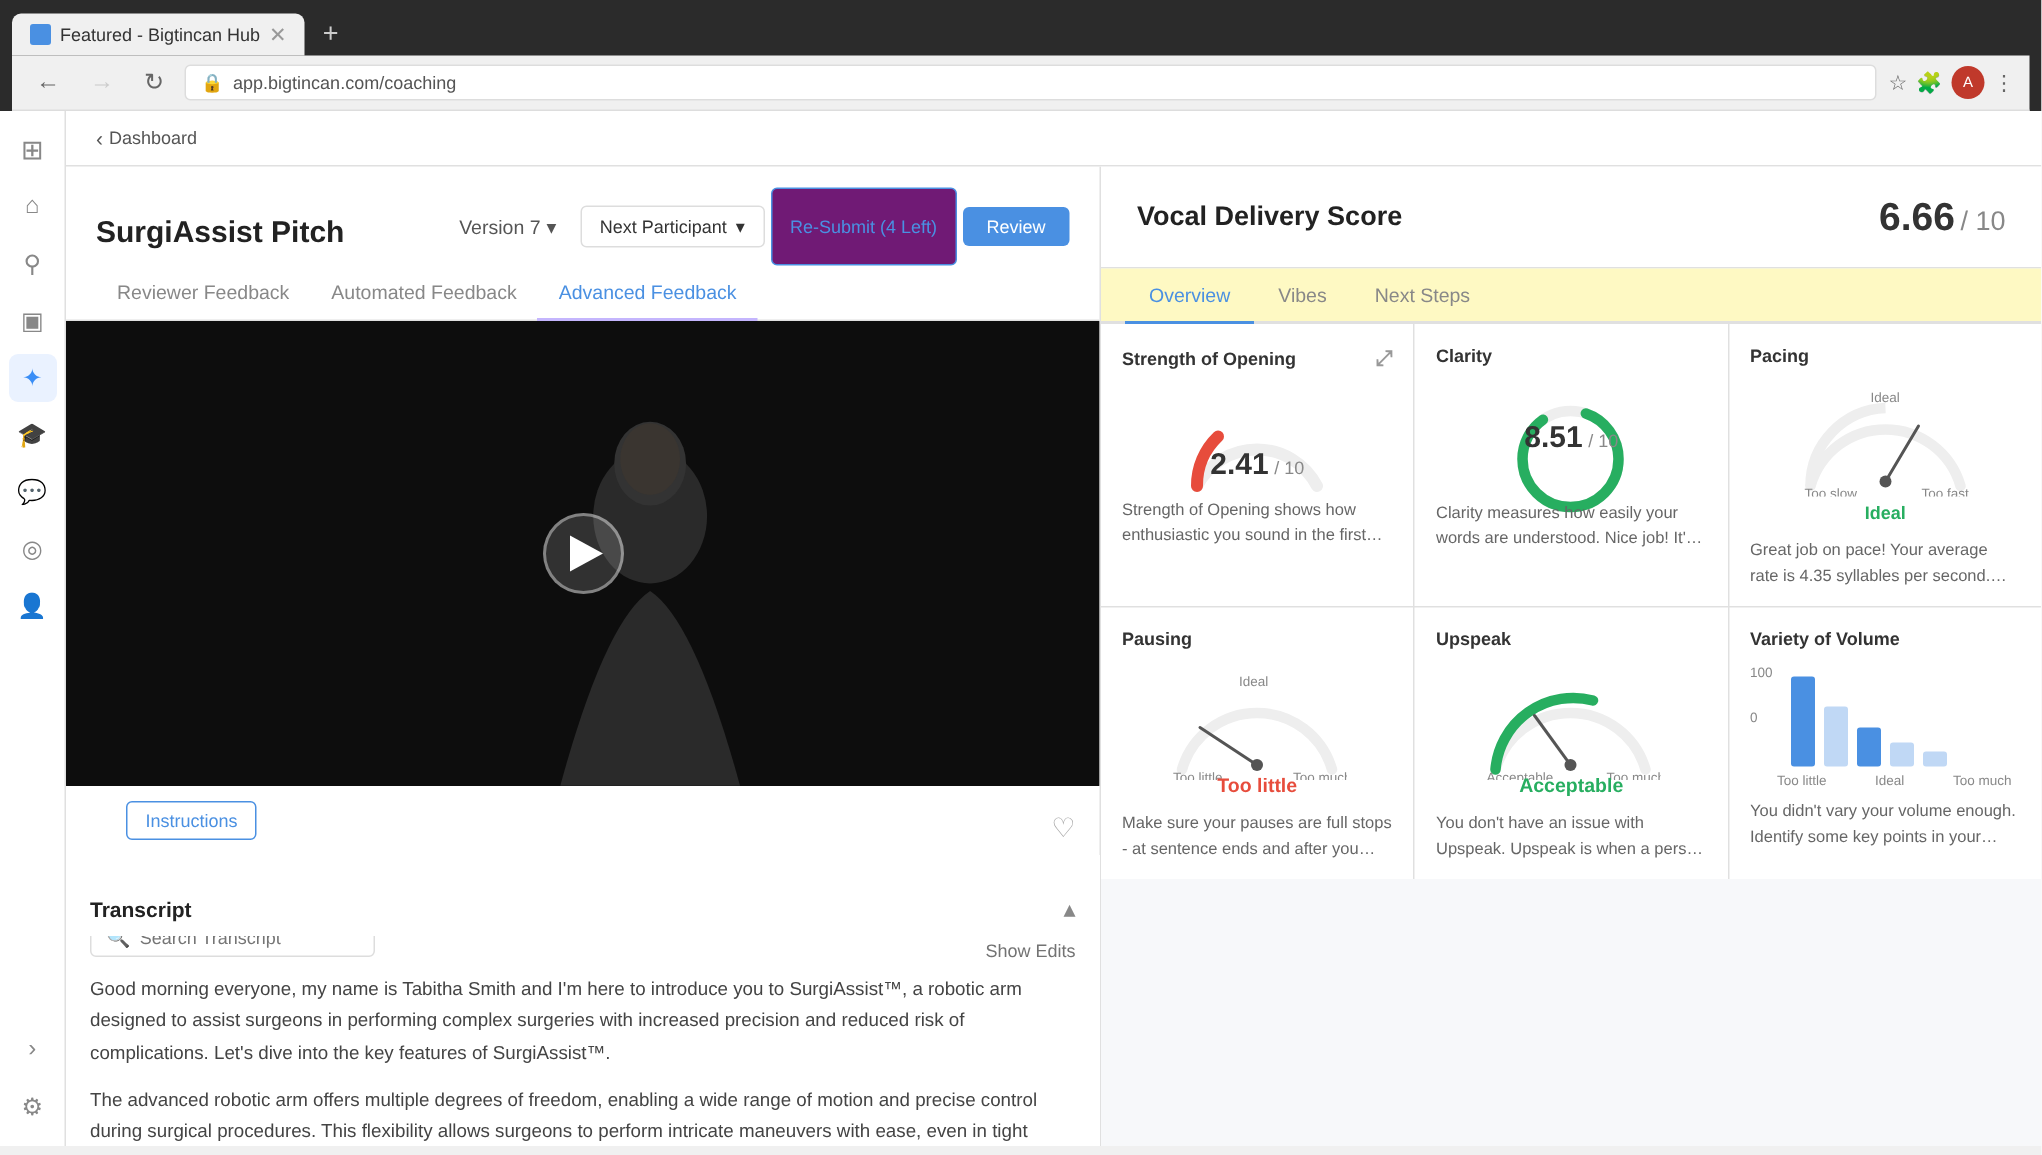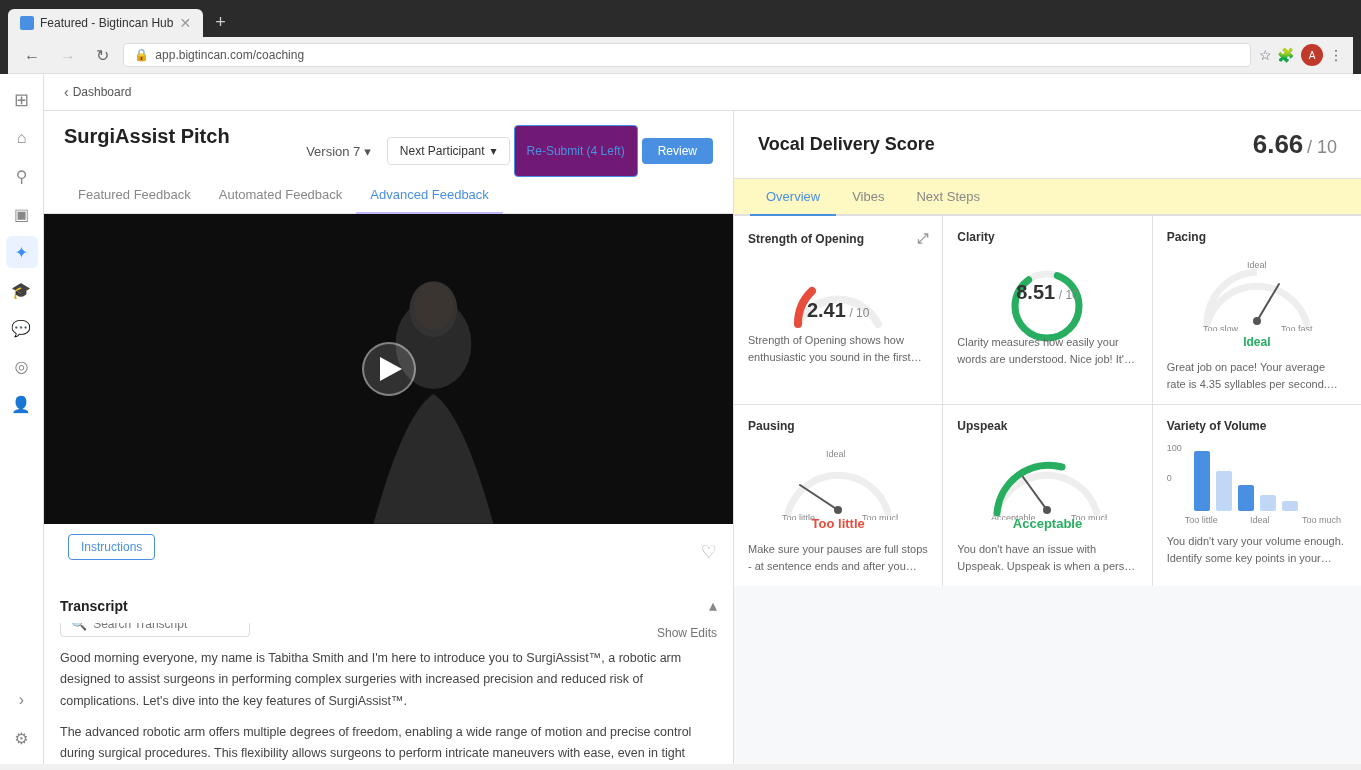"SurgiAssist Pitch" .header-row { align-items: flex-start -> flex-end }
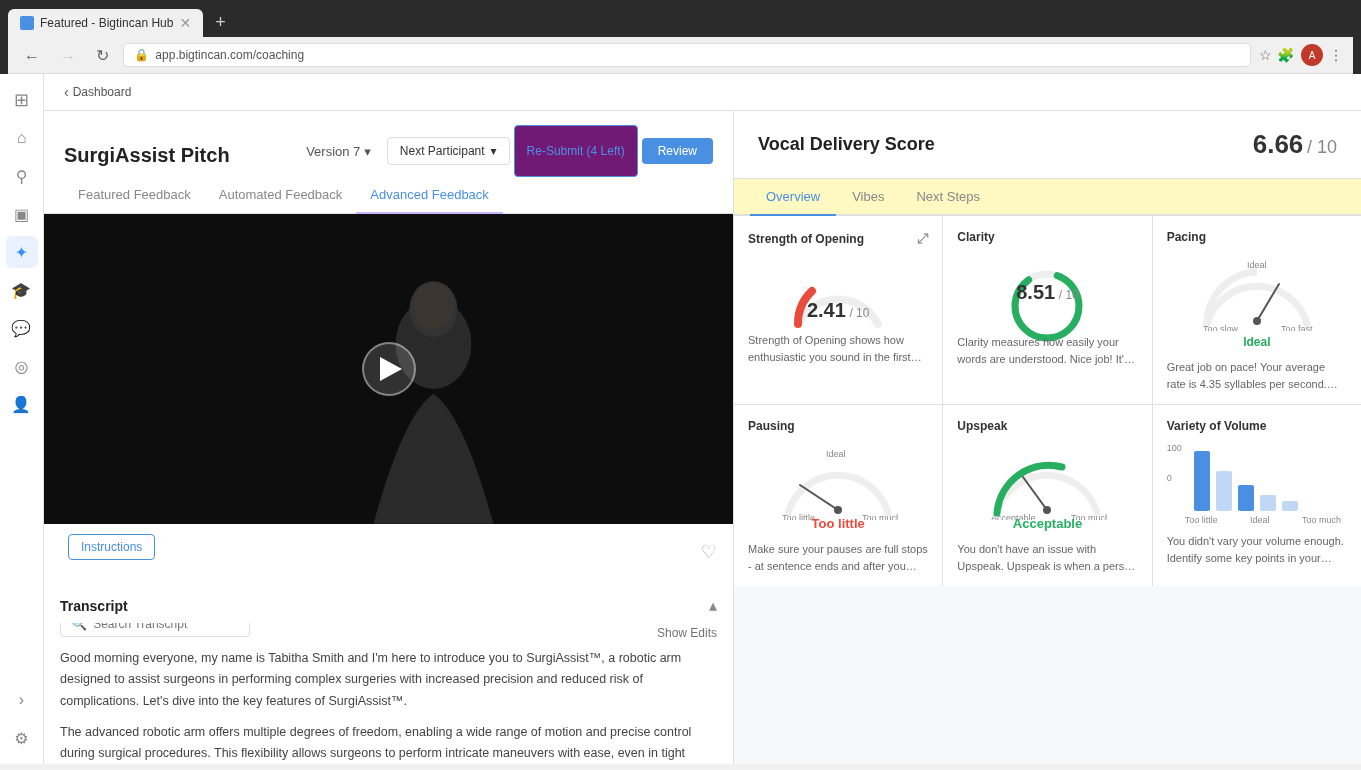"Featured Feedback" div.tab-item { text: Featured -> Reviewer }
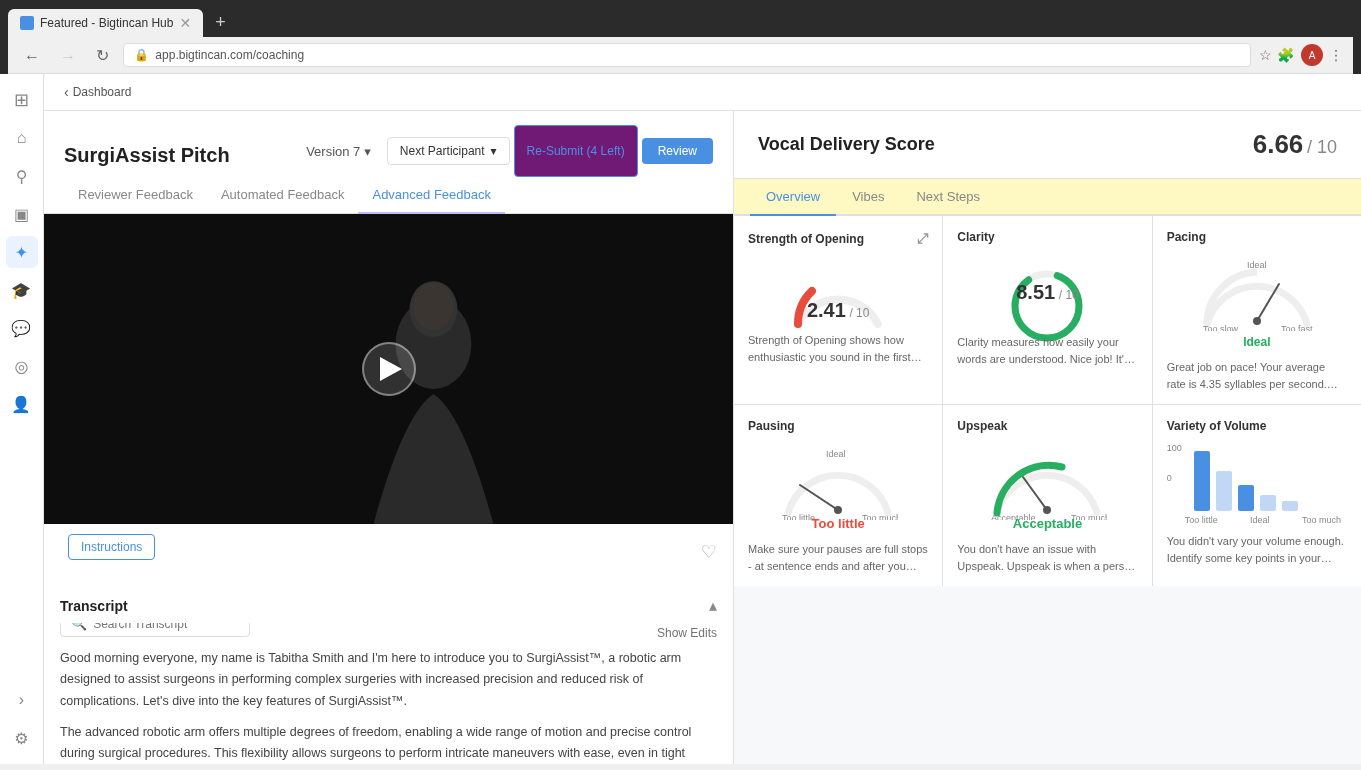"Instructions" .instructions-btn { margin: 0 8px 10px -> 0 24px 10px }
